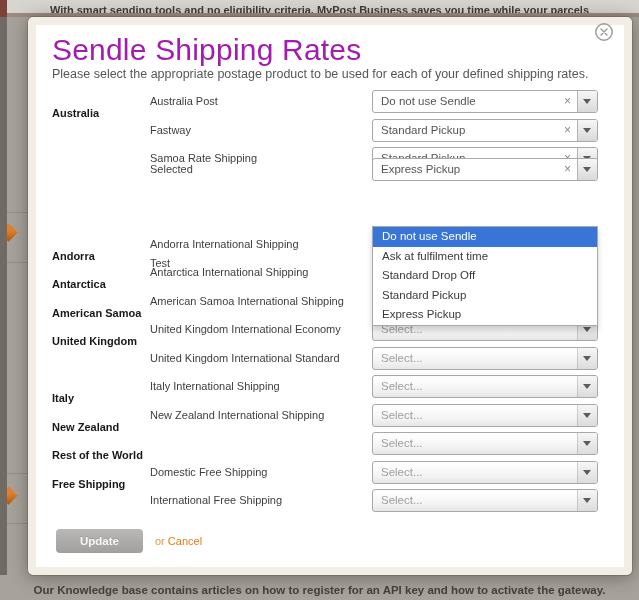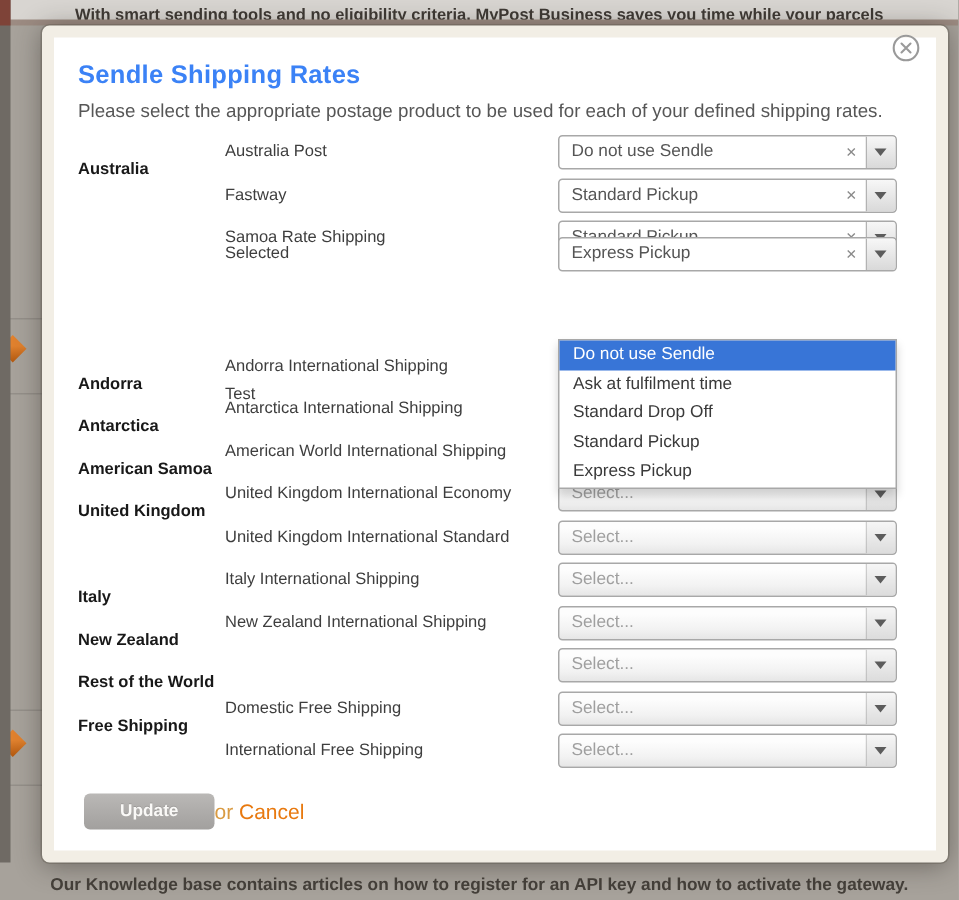"Sendle Shipping Rates" .modal-title { color: #3b82f6 -> #a21caf; font-size: 17px -> 30px; font-weight: bold -> normal }
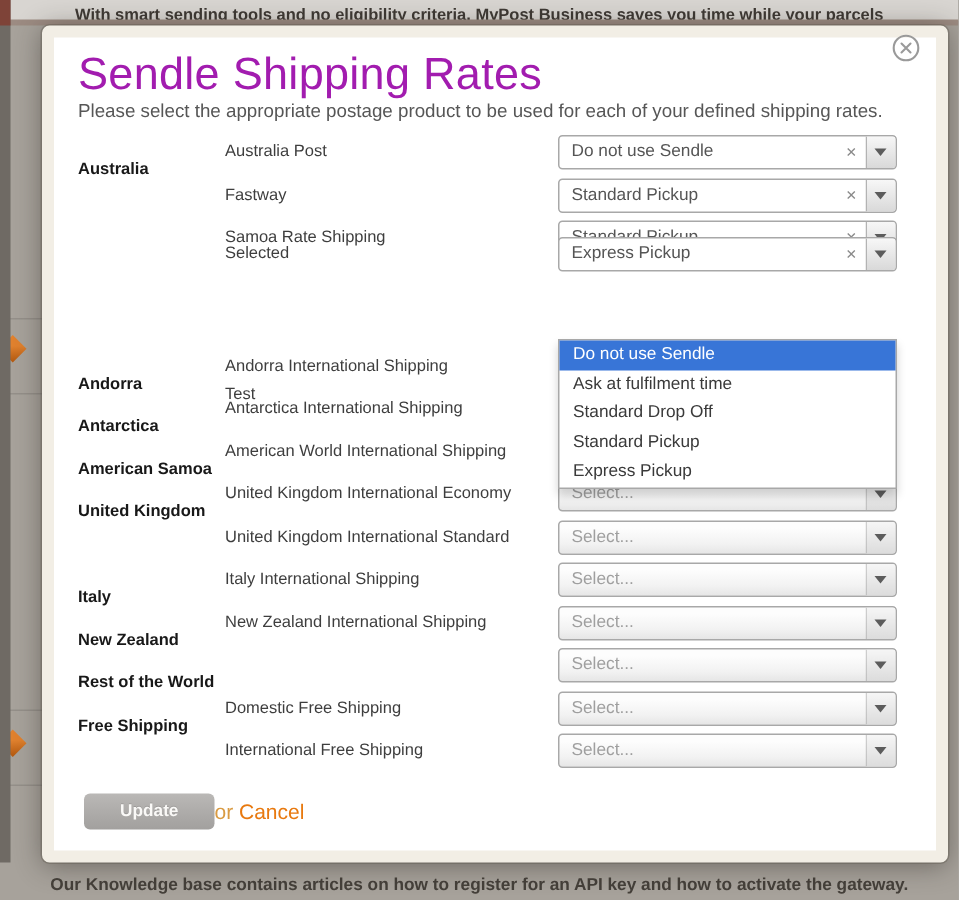"American World International Shipping" span.method { text: World -> Samoa }
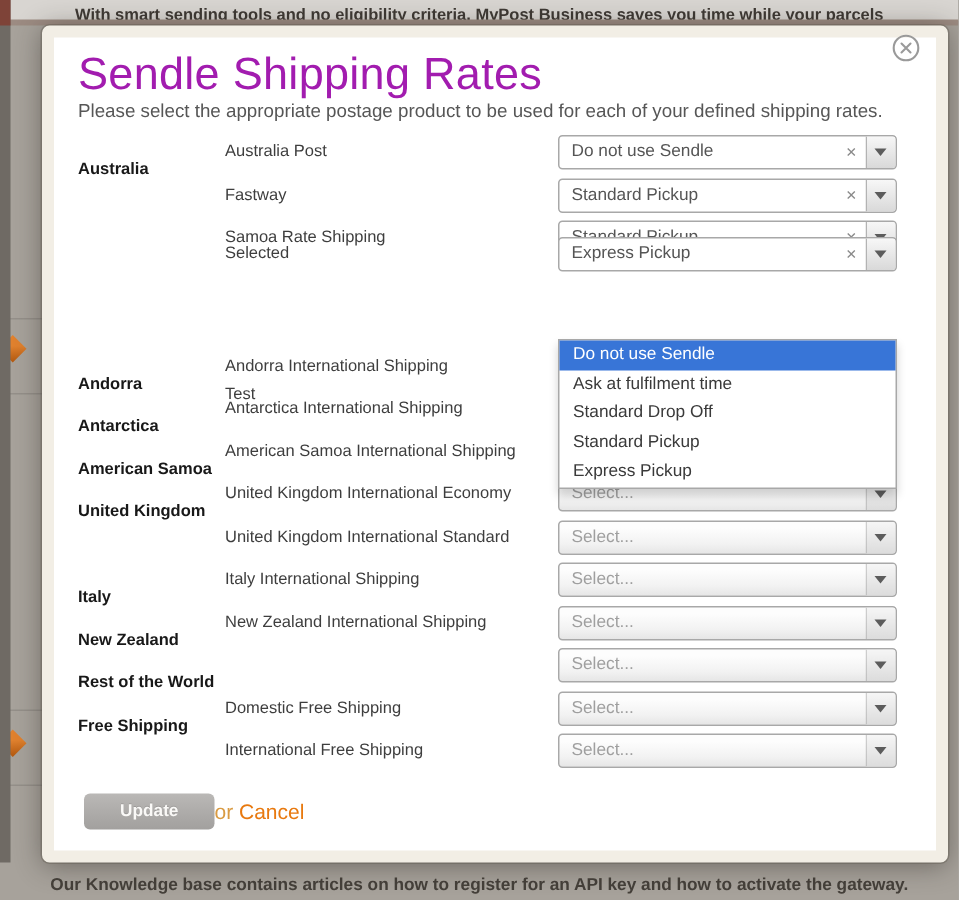"or Cancel" .cancel-wrap { font-size: 14px -> 11px; margin-left: 0 -> 12px }
